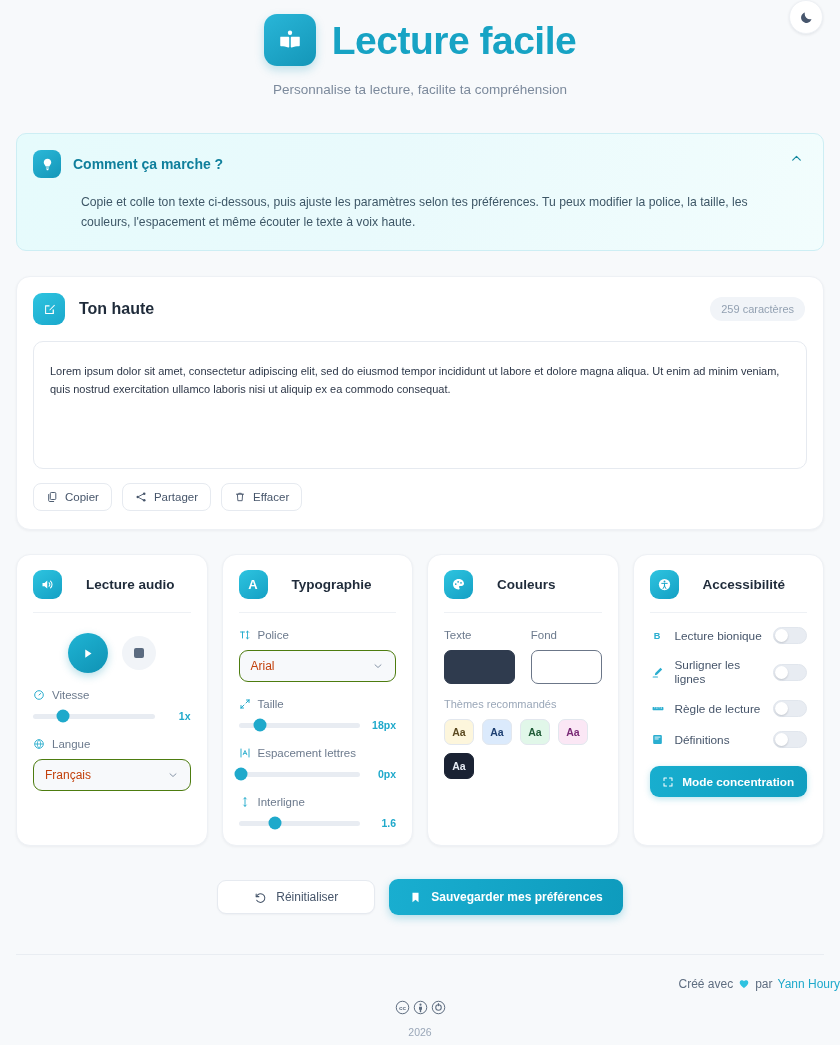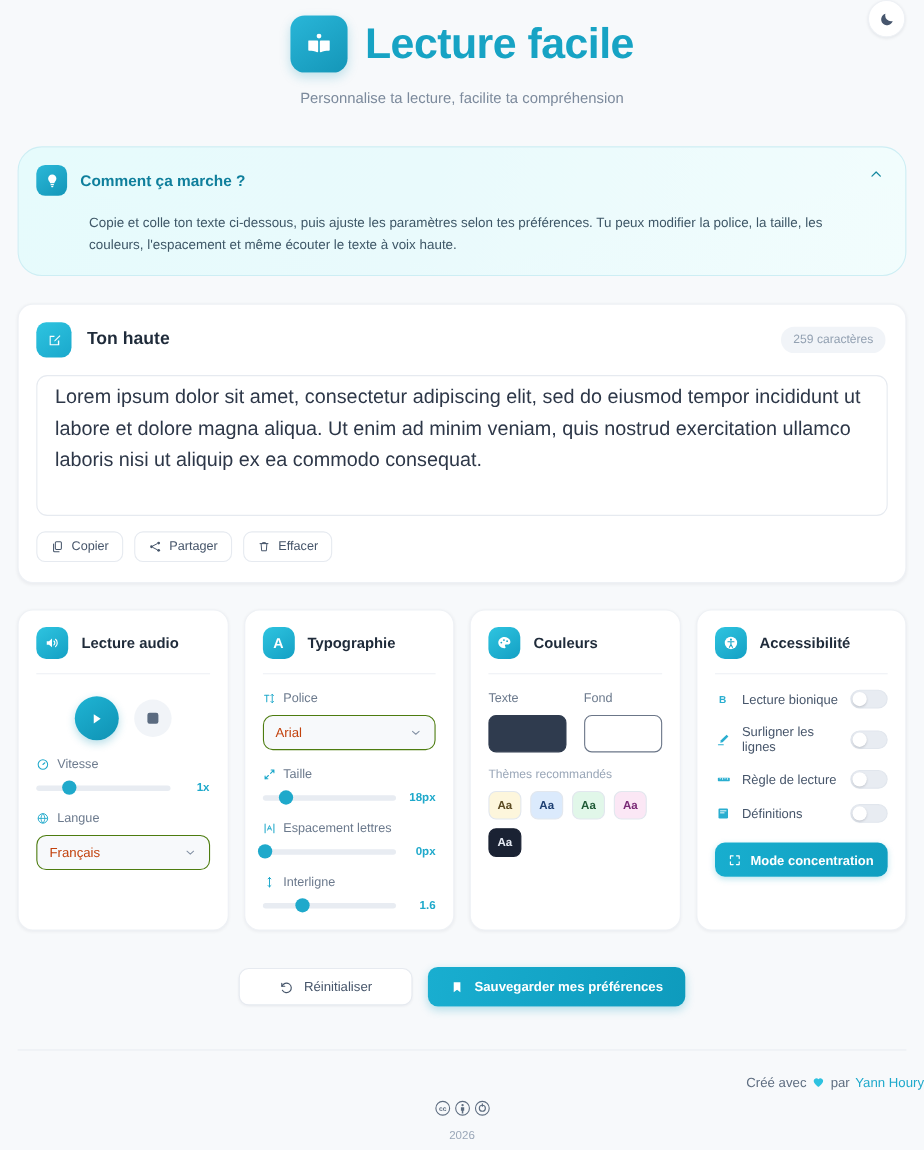"Comment ça marche ?" .help { border-radius: 22px -> 10px }
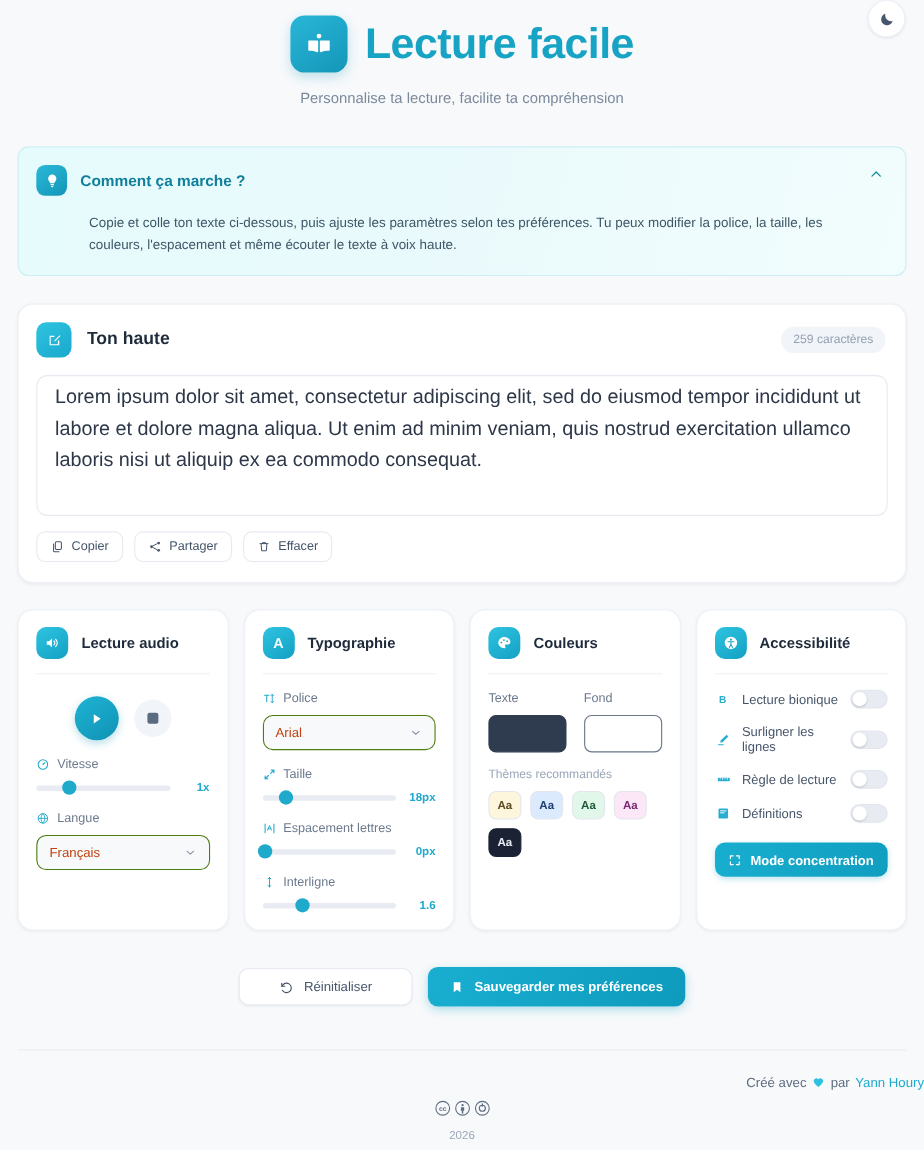"Lorem ipsum dolor sit amet," .textarea { font-size: 18px -> 11px; padding: 4px 16px -> 21px 16px }
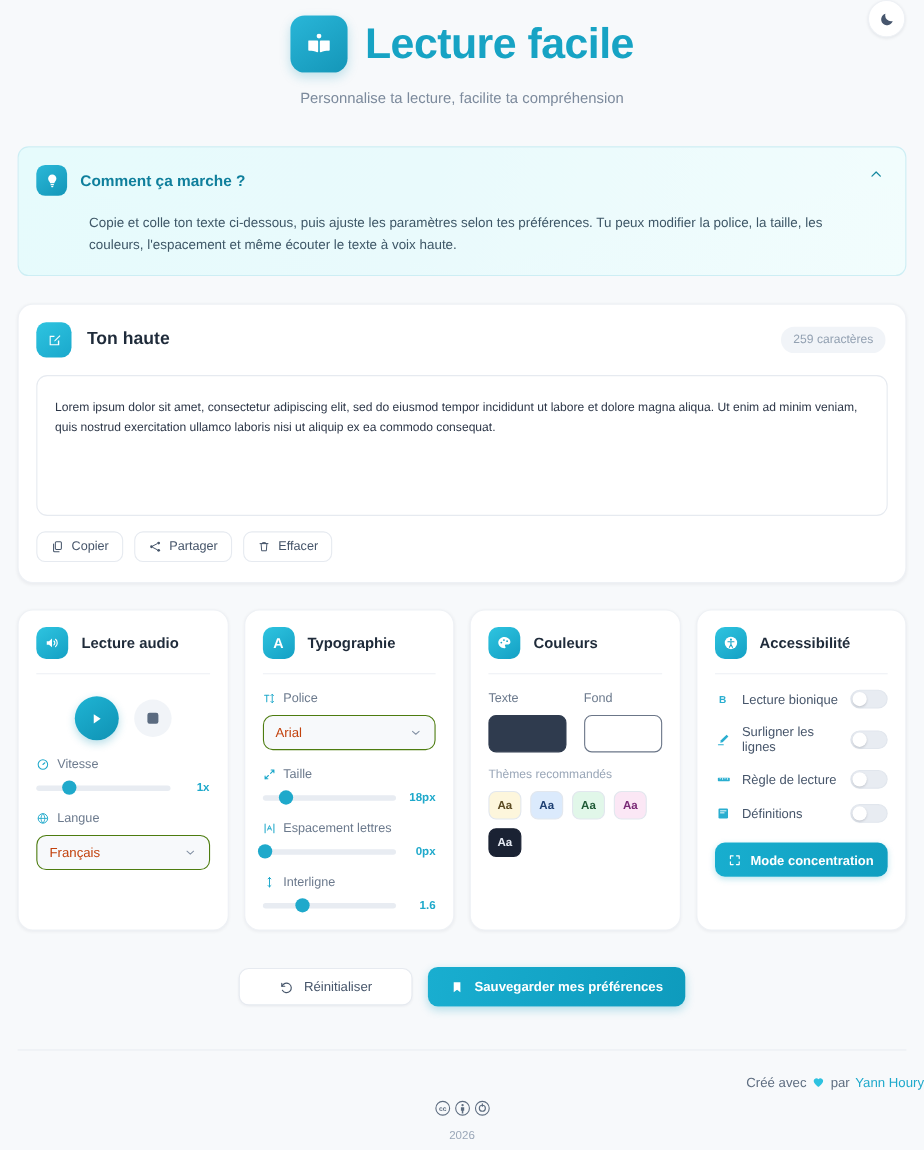"Lecture audio" .panel-head { gap: 12px -> 24px }
